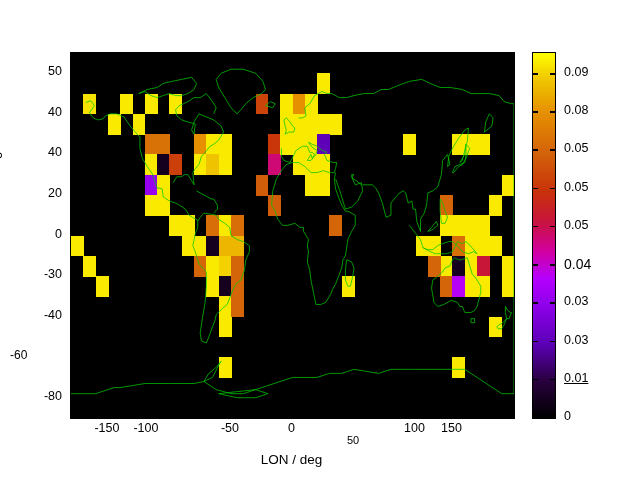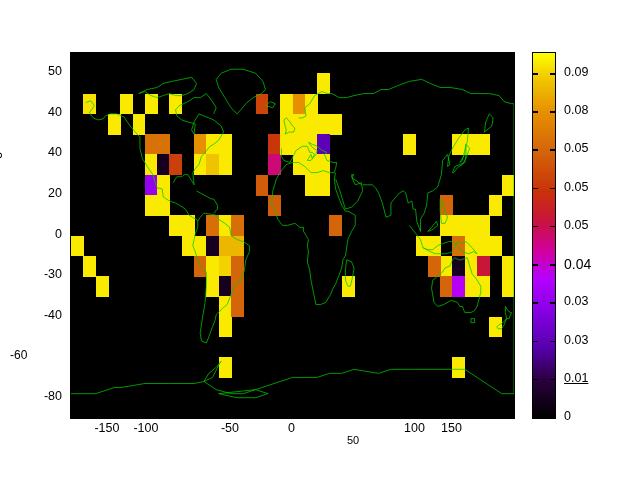"LON / deg" div { html: none -> <div>LON / deg</div> }
